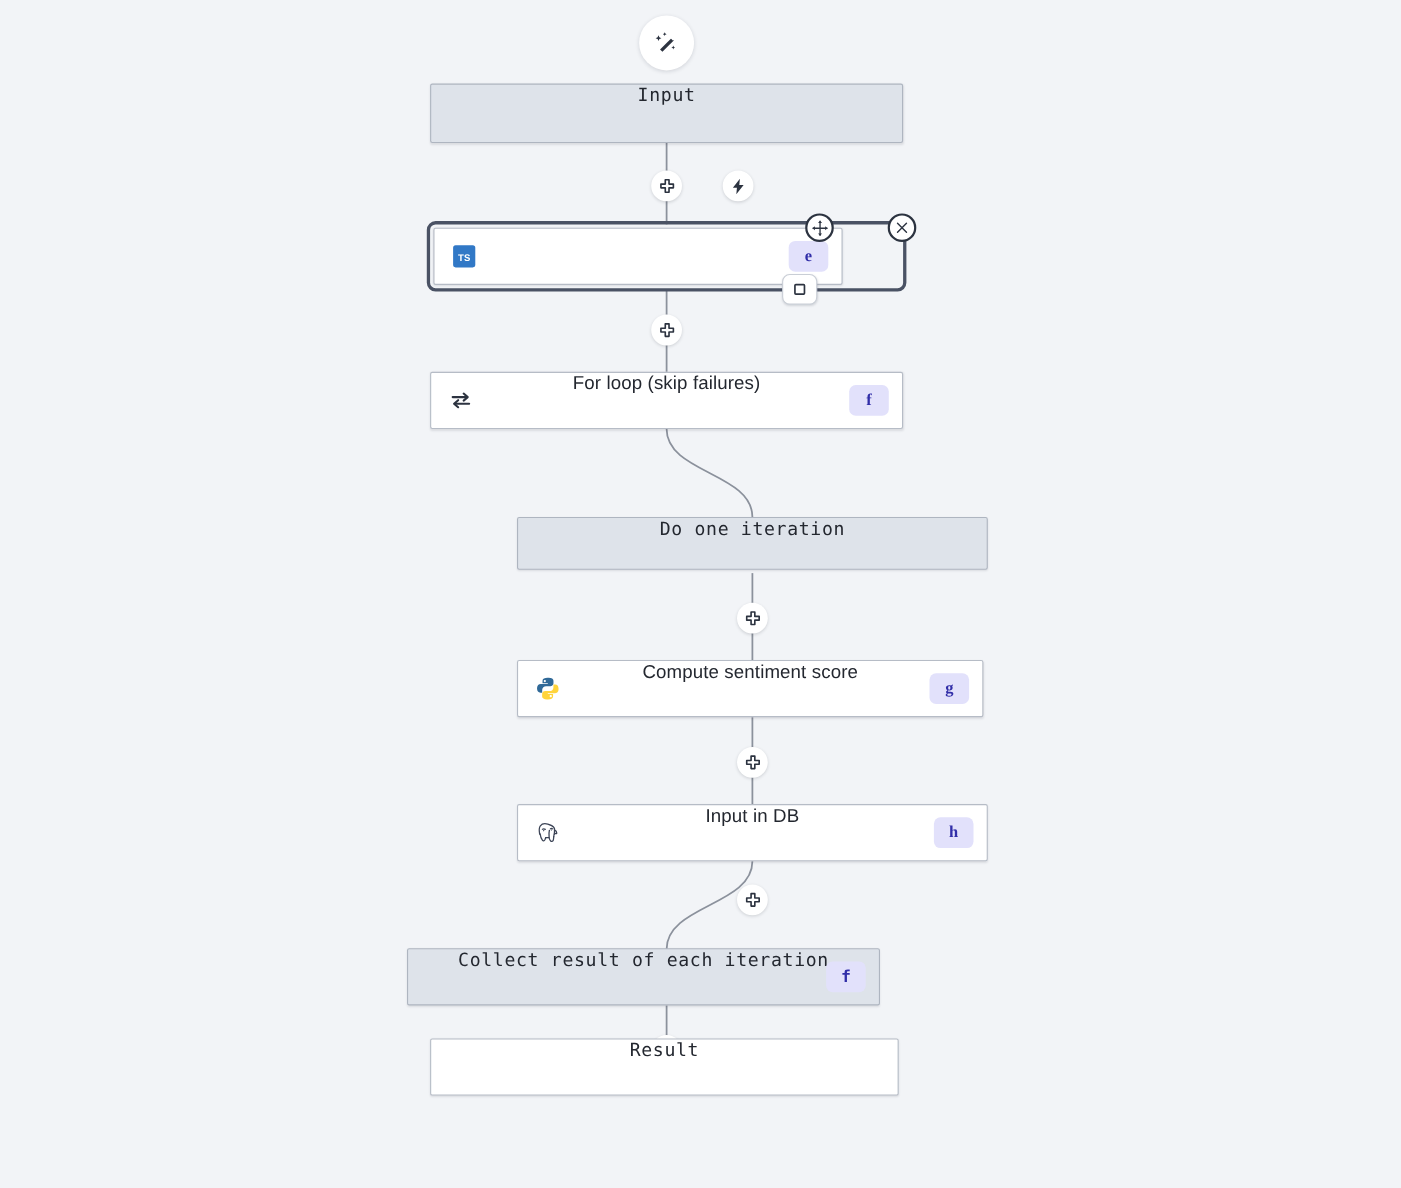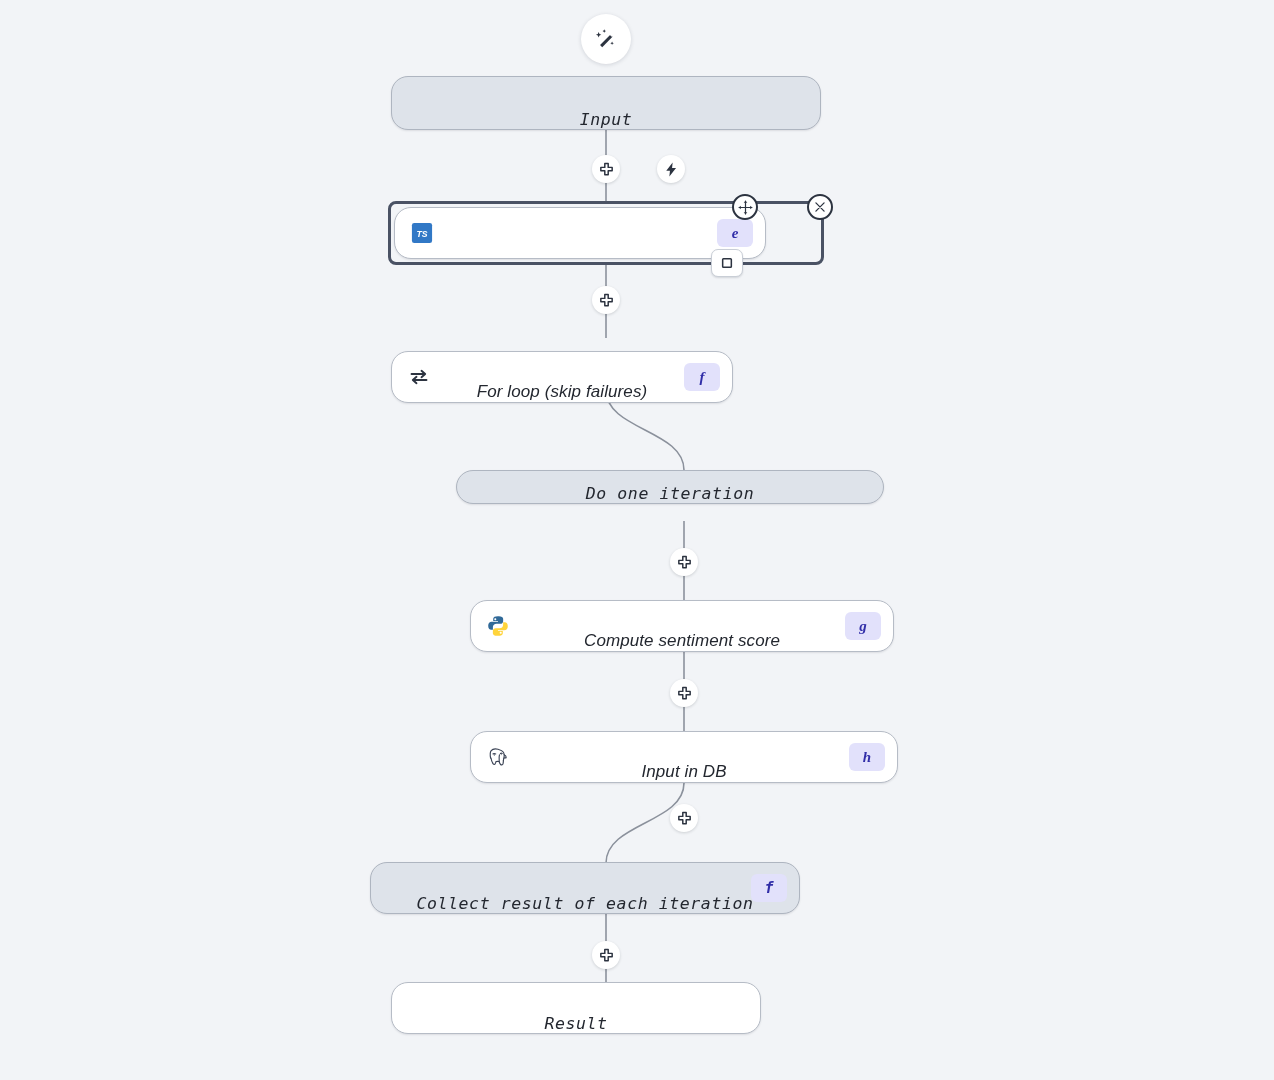"Input" .node { align-items: flex-end -> flex-start; border-radius: 17px -> 2px; font-style: italic -> none }
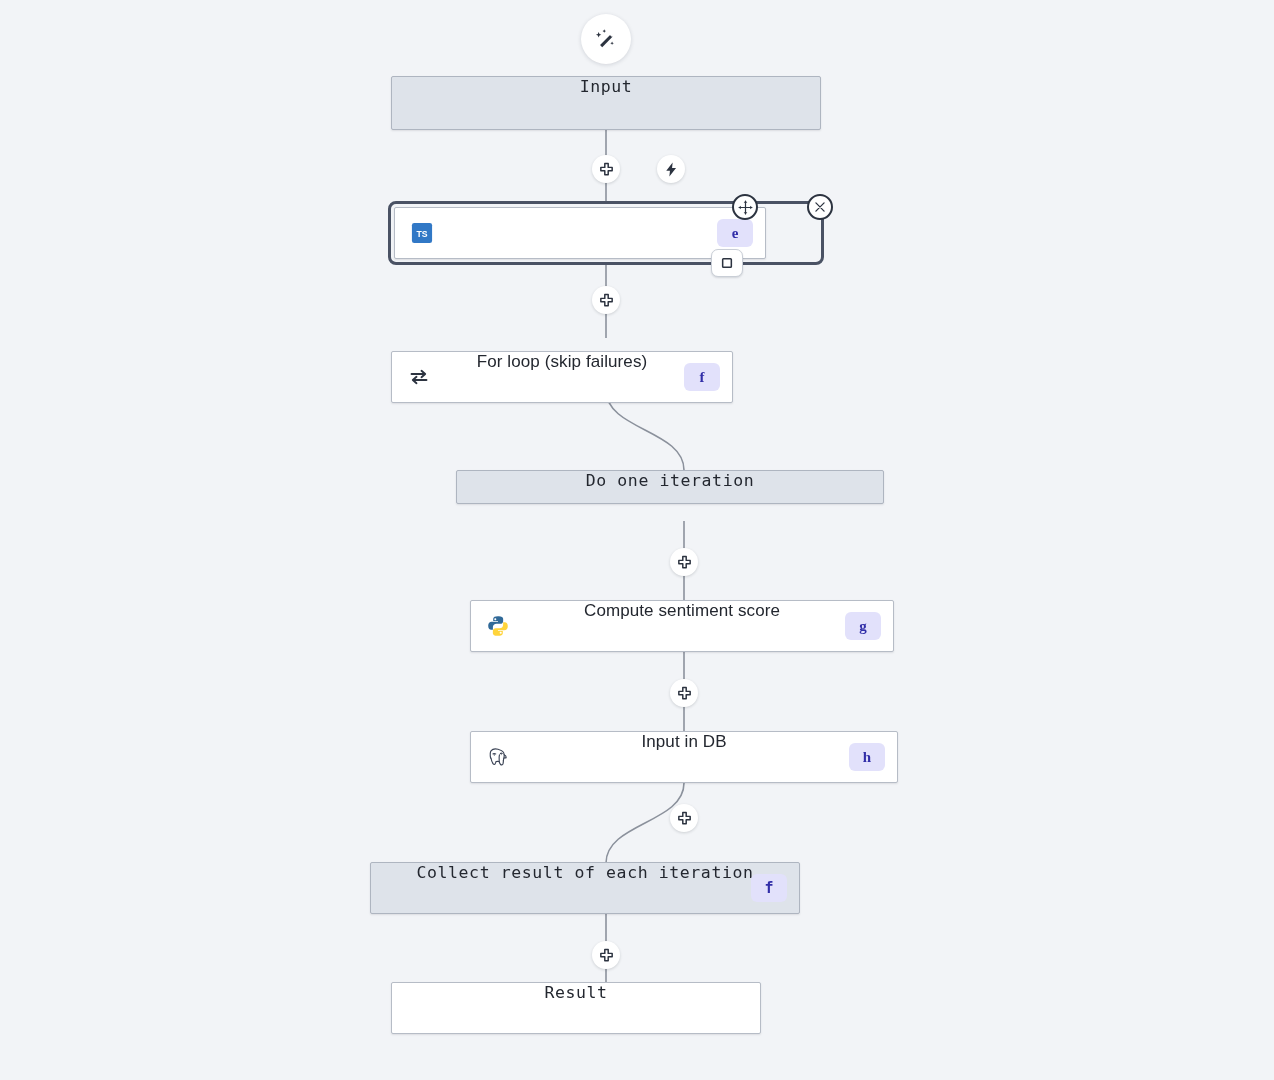"For loop (skip failures)" div.node { margin-top: 13px -> none; width: 342px -> 430px }
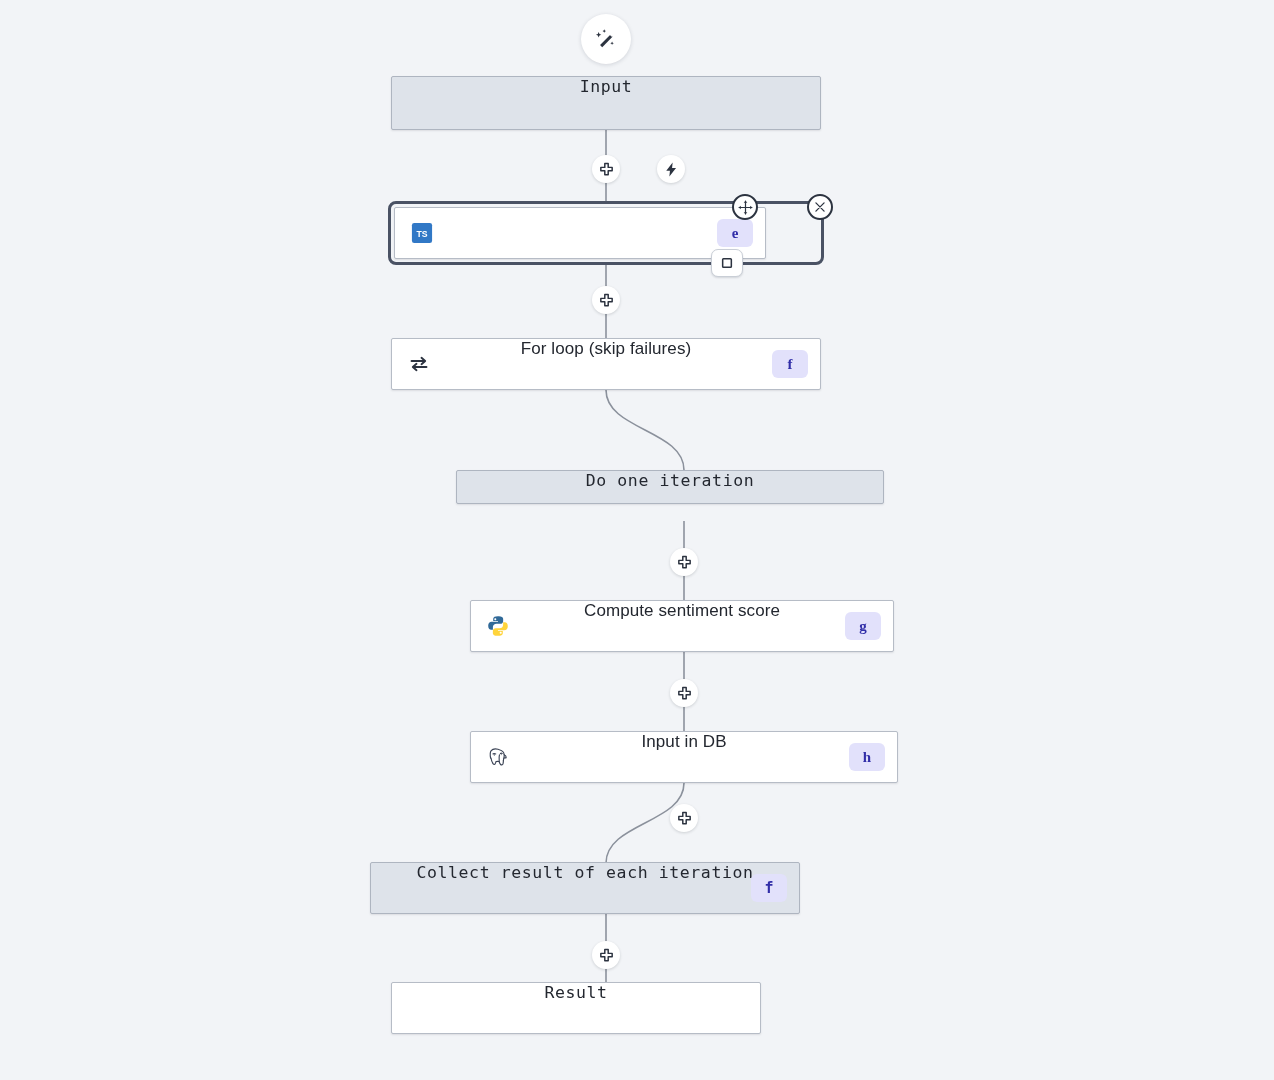"Do one iteration" div.node { height: 34px -> 48px; left: 456px -> 470px }
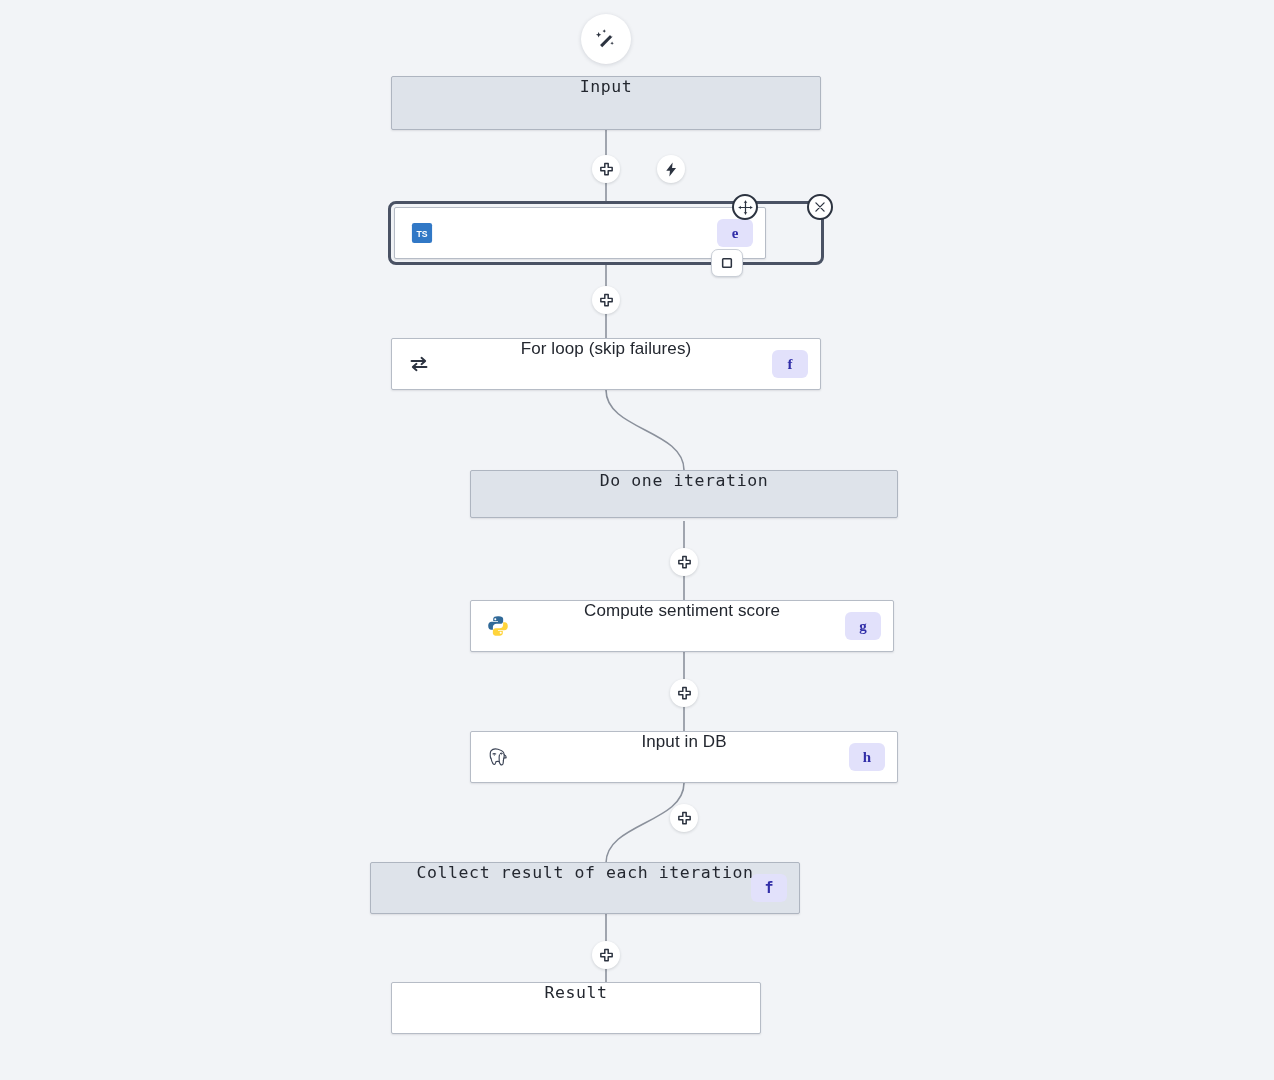"Result" div.node { top: 982px -> 944px; width: 370px -> 426px }
